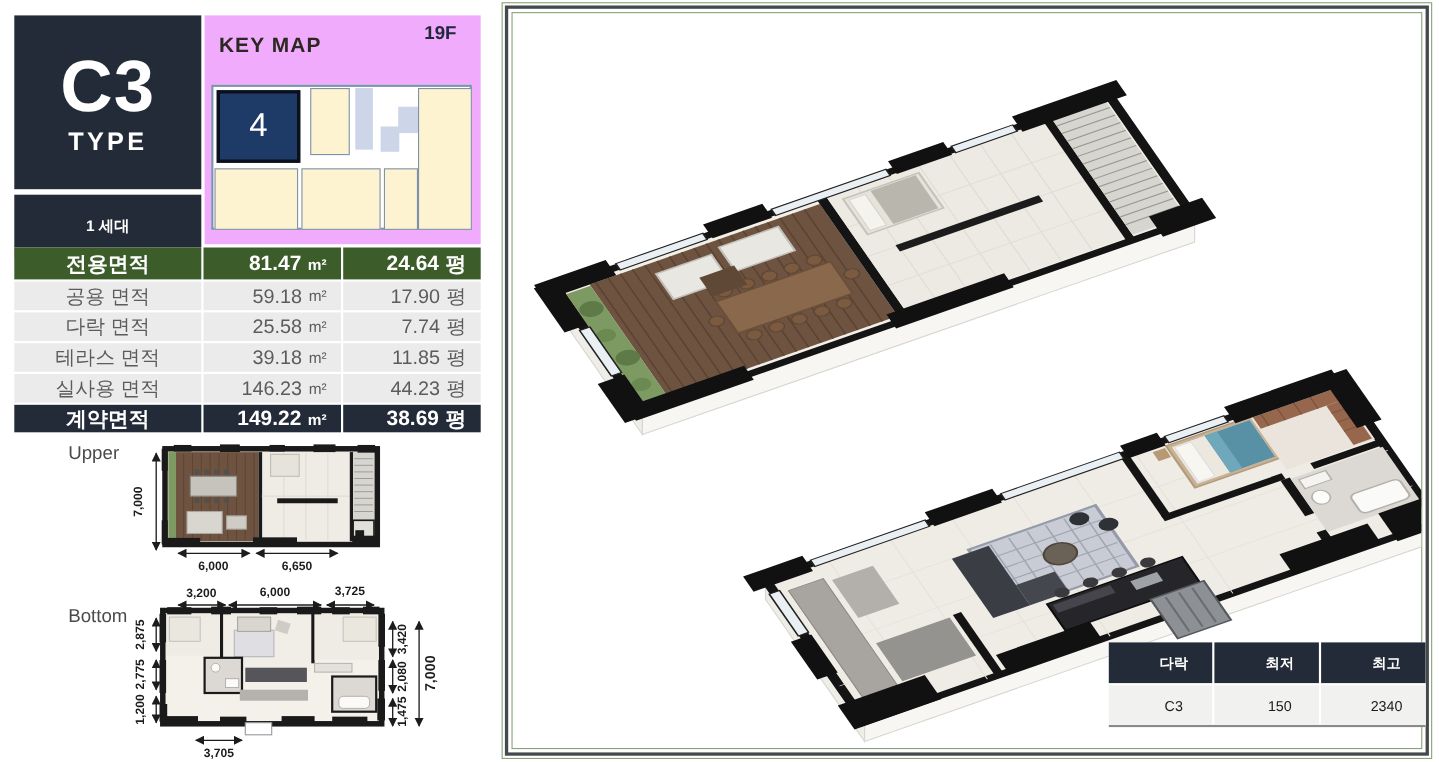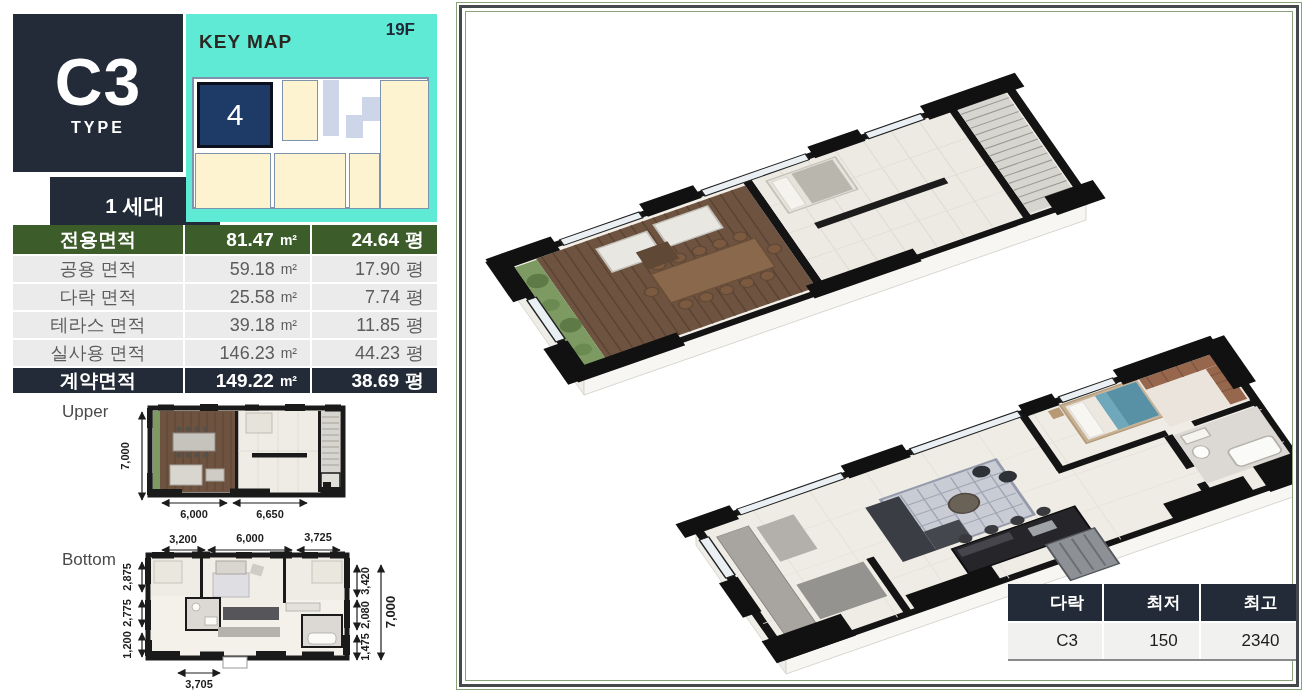"KEY MAP" .keymap-panel { background: #5eead4 -> #f0abfc }
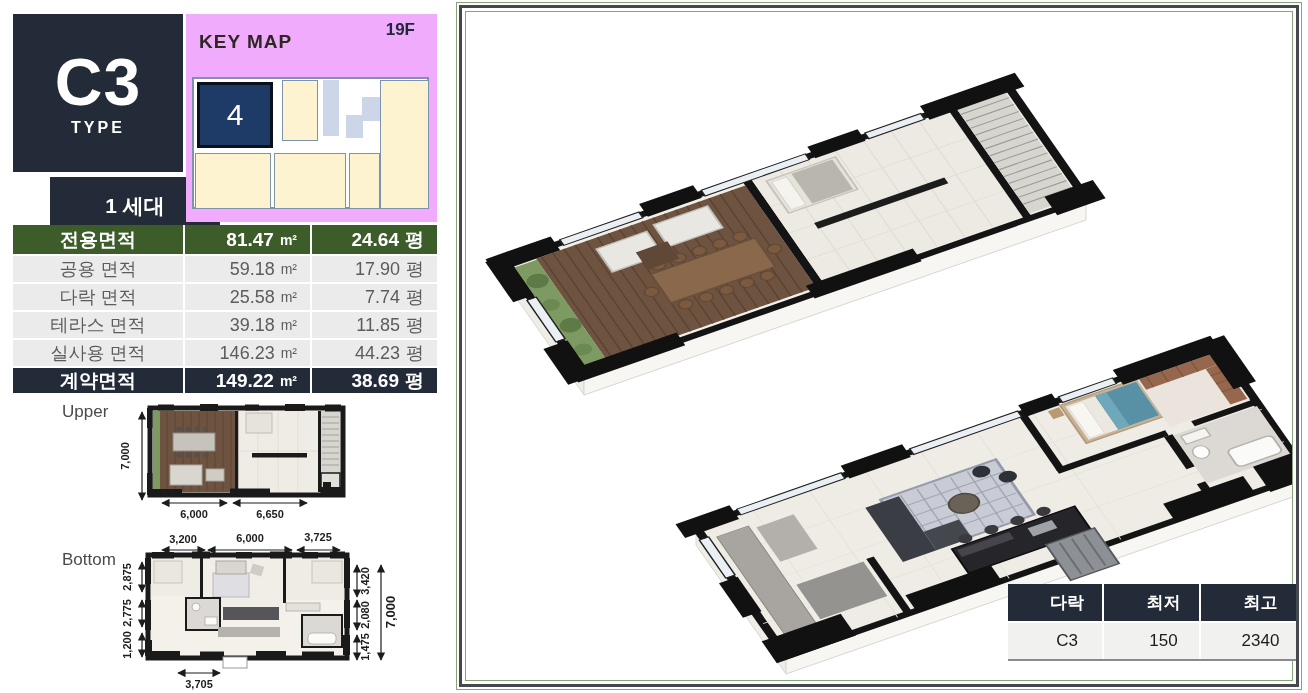"TYPE" .c3-type { font-size: 16px -> 23px }
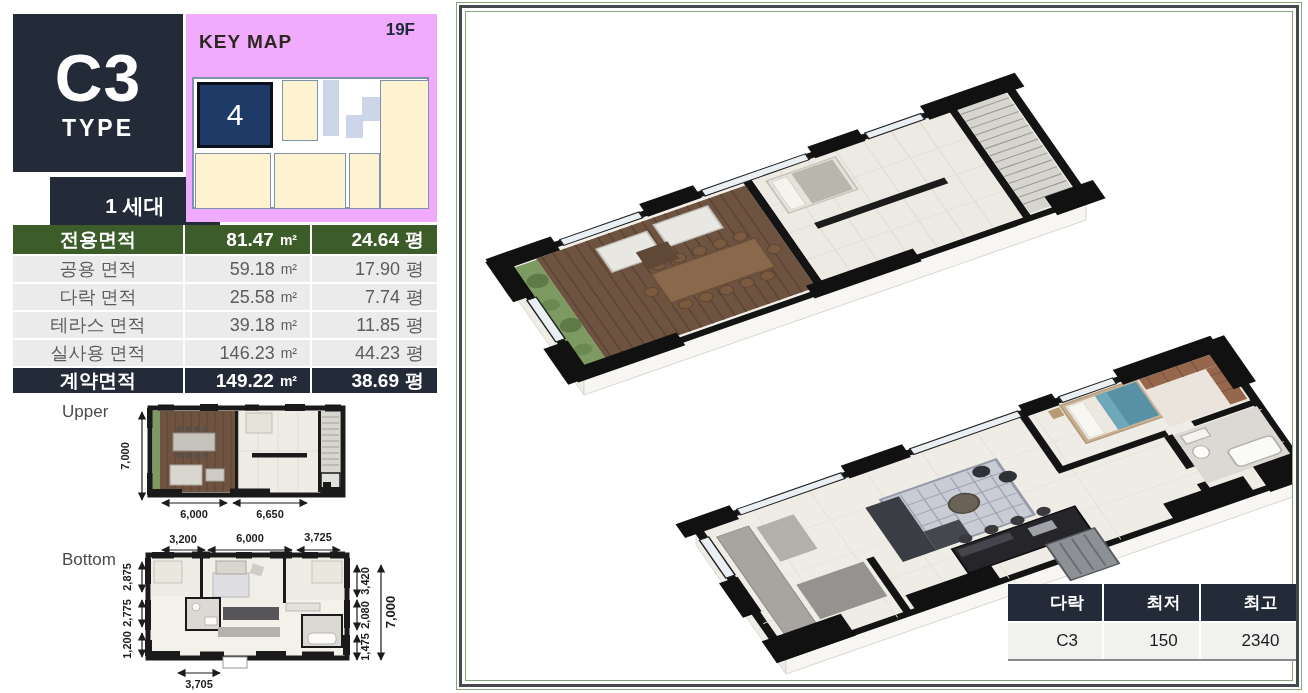"1 세대" .household { font-size: 21px -> 14px; margin-left: 37px -> none }
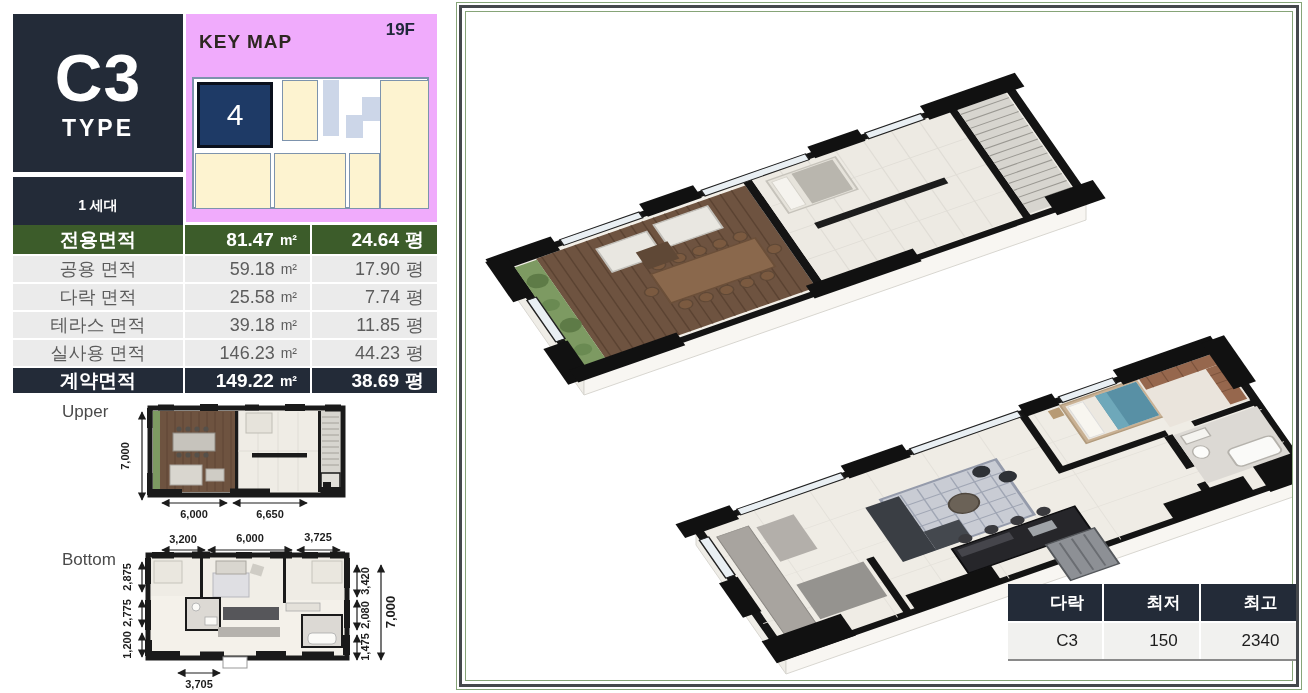"다락" .ah { font-size: 17px -> 13px }
